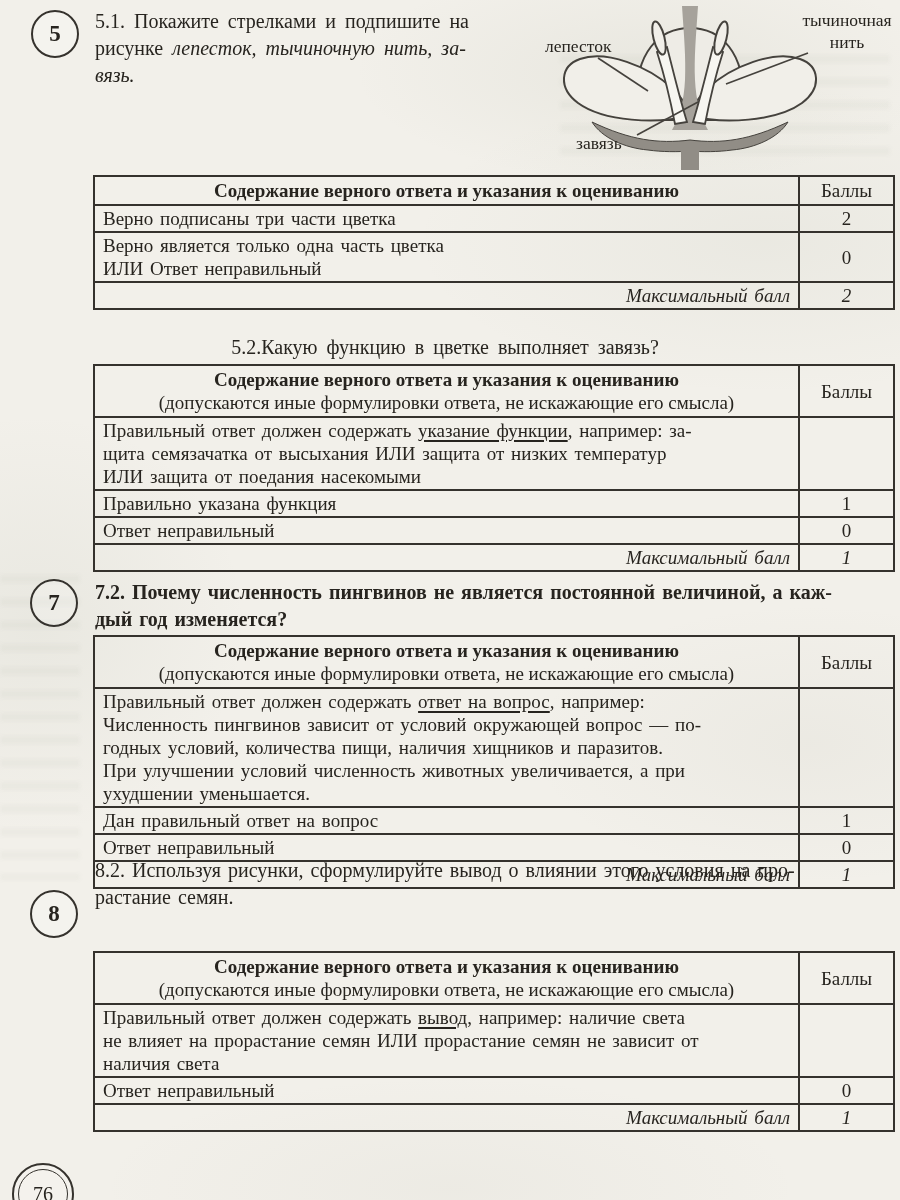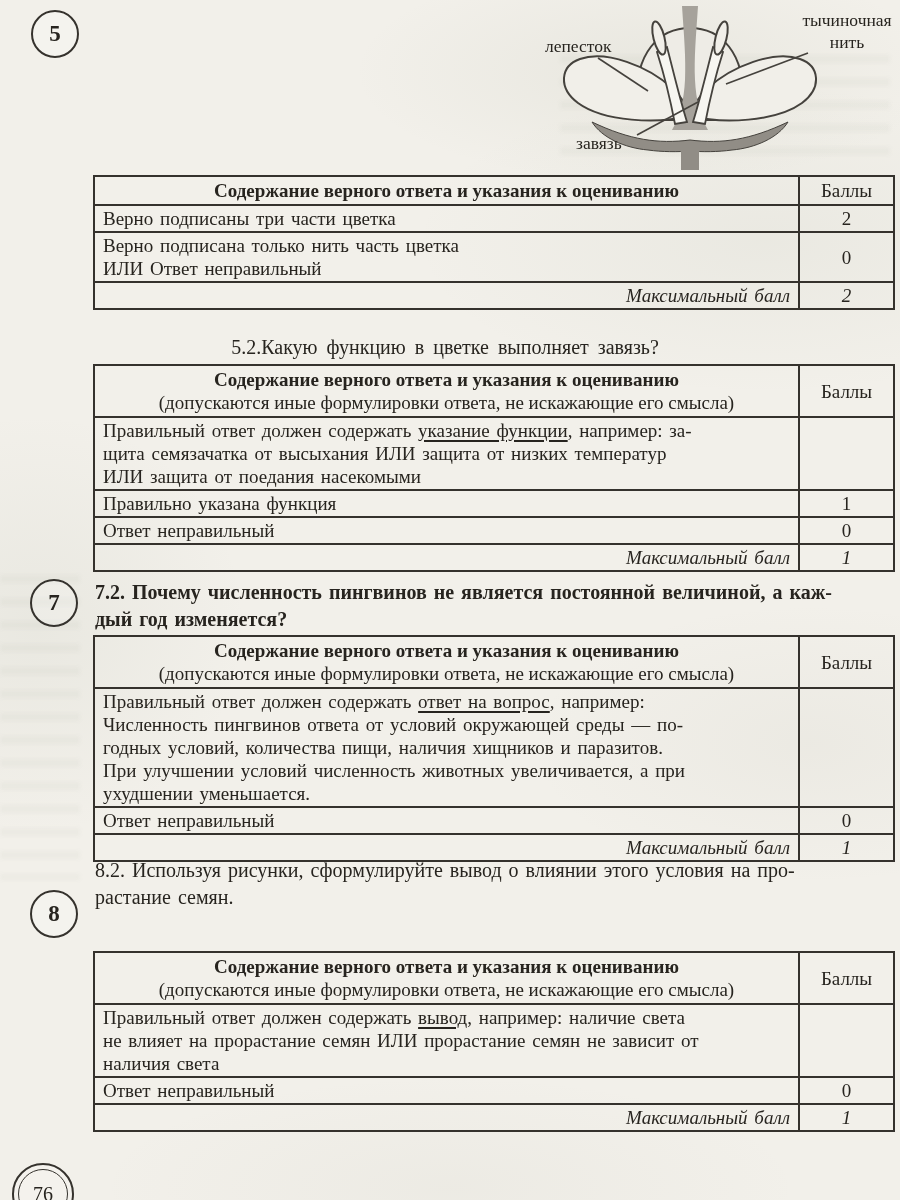"5.1. Покажите стрелками и подпишите" div.qtext { html: none -> <div><span>5.1. Покажите стрелками и подпишите на рисунке </span><span>лепесток, тычиночную нить, за- вязь.</span></div> }
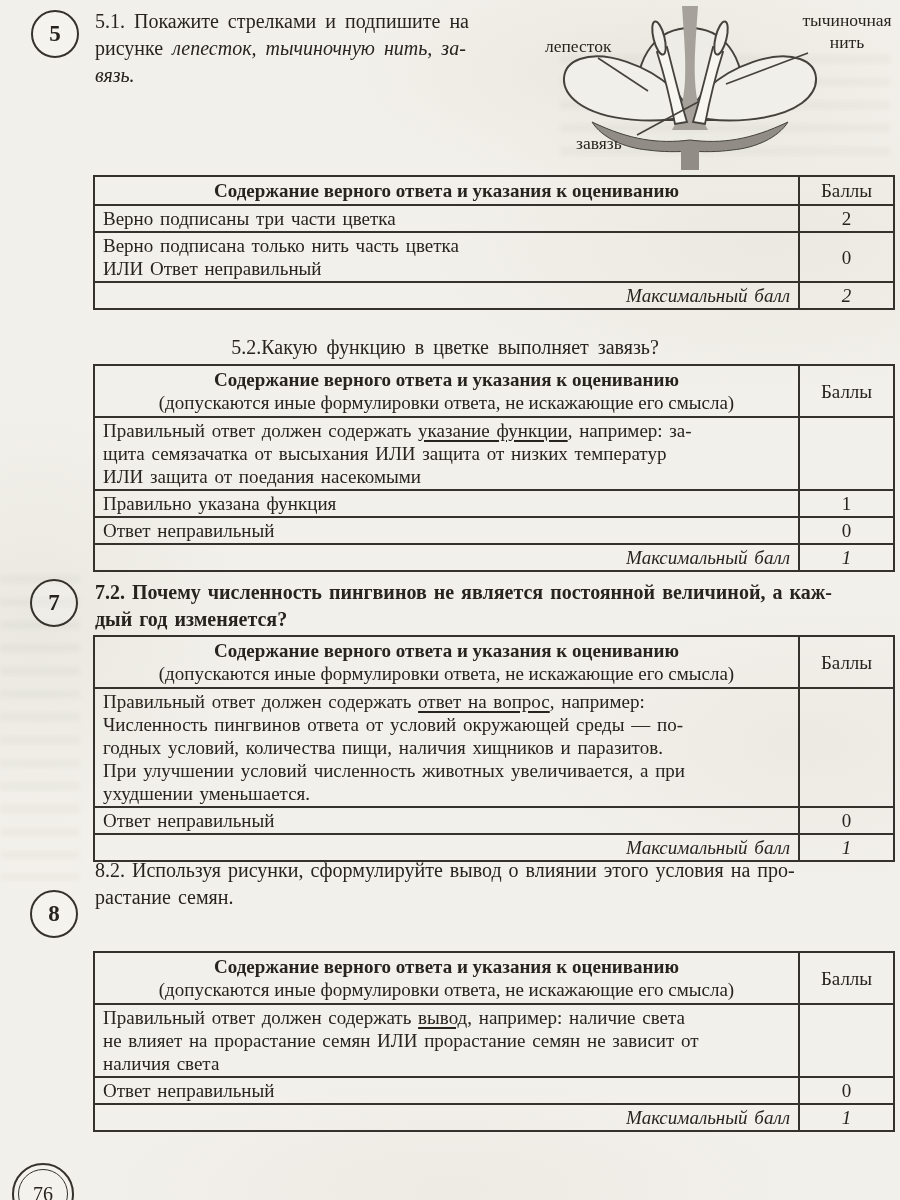"Верно подписана только нить часть" td.text-c { text: подписана только нить -> является только одна }
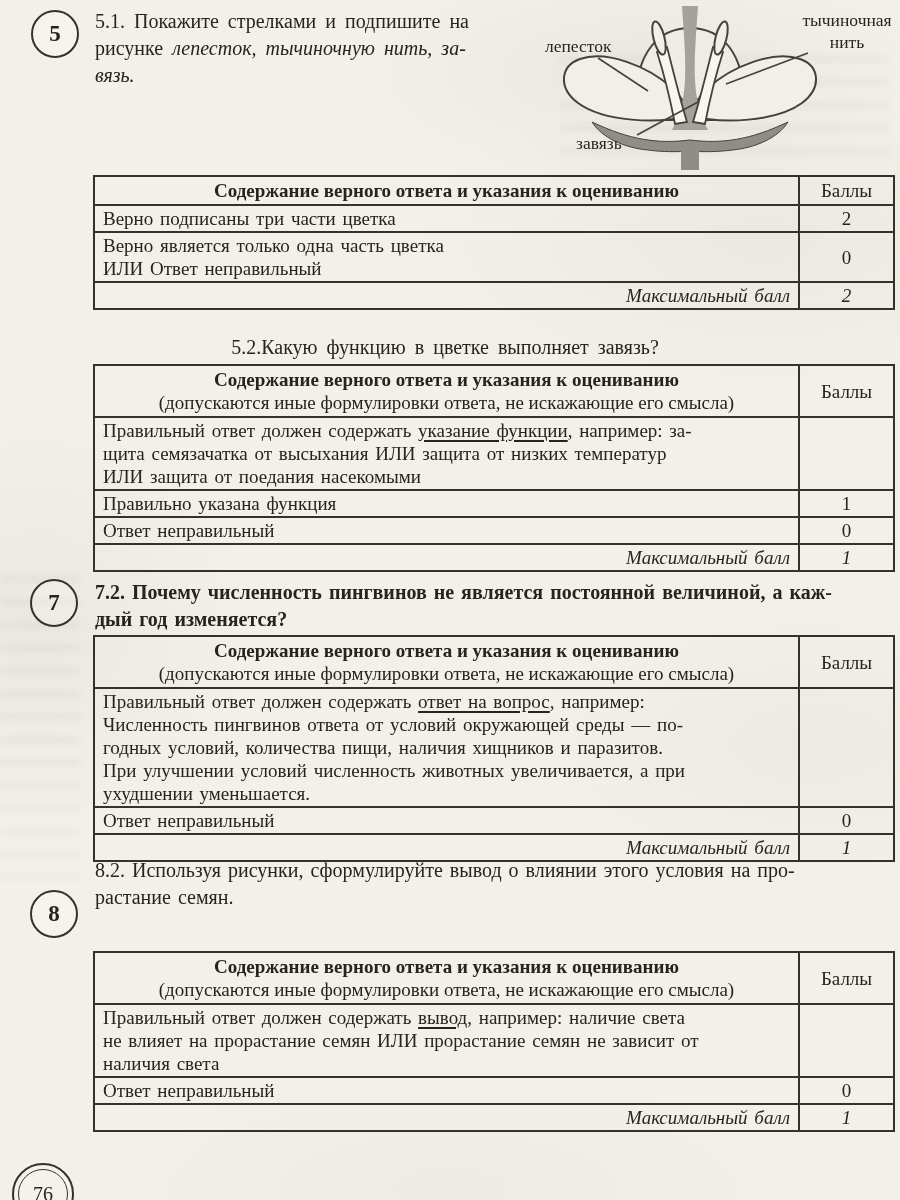", например:" span { text: ответа от условий окружающей среды -> зависит от условий окружающей вопрос }
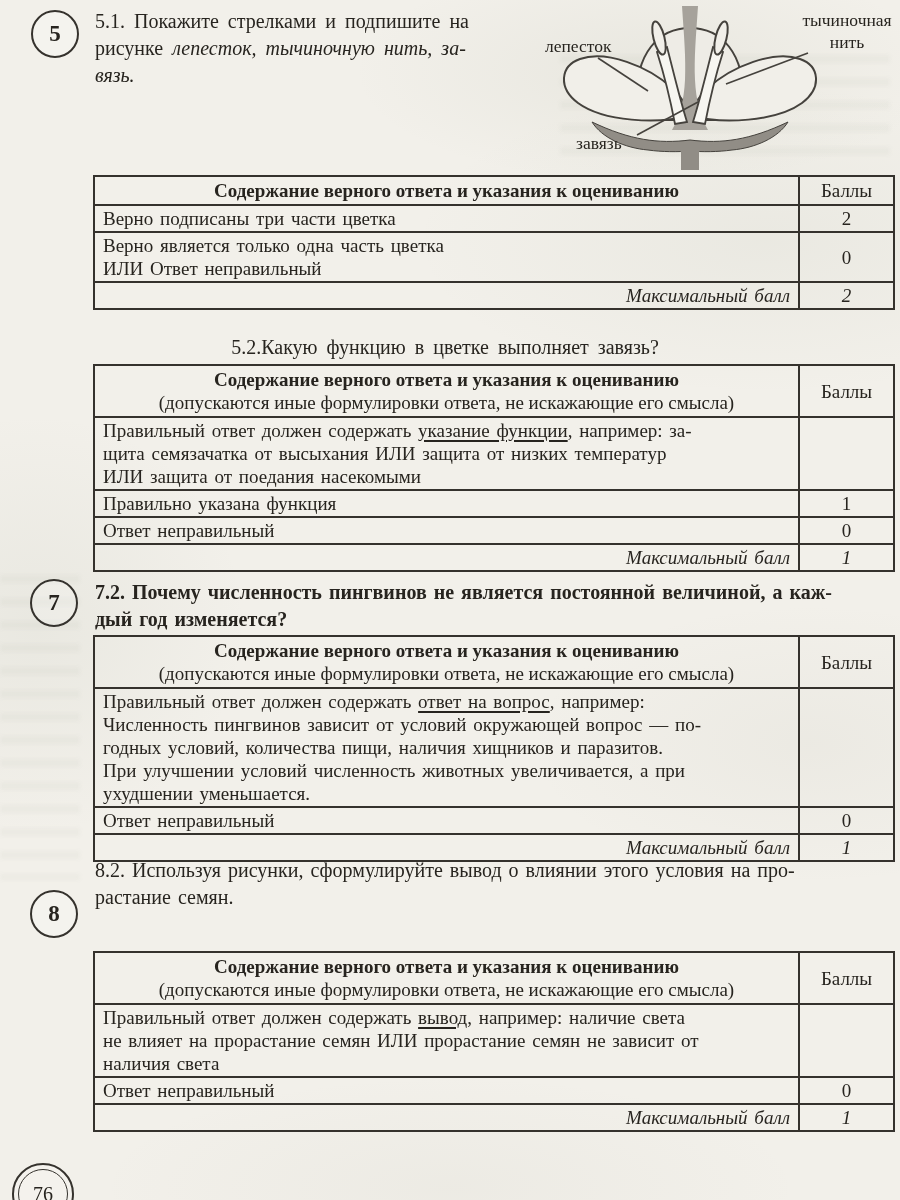"Дан правильный ответ на вопрос" tr { html: none -> <tr> <td>Дан правильный ответ на вопрос</td> <td>1</td> </tr> }
